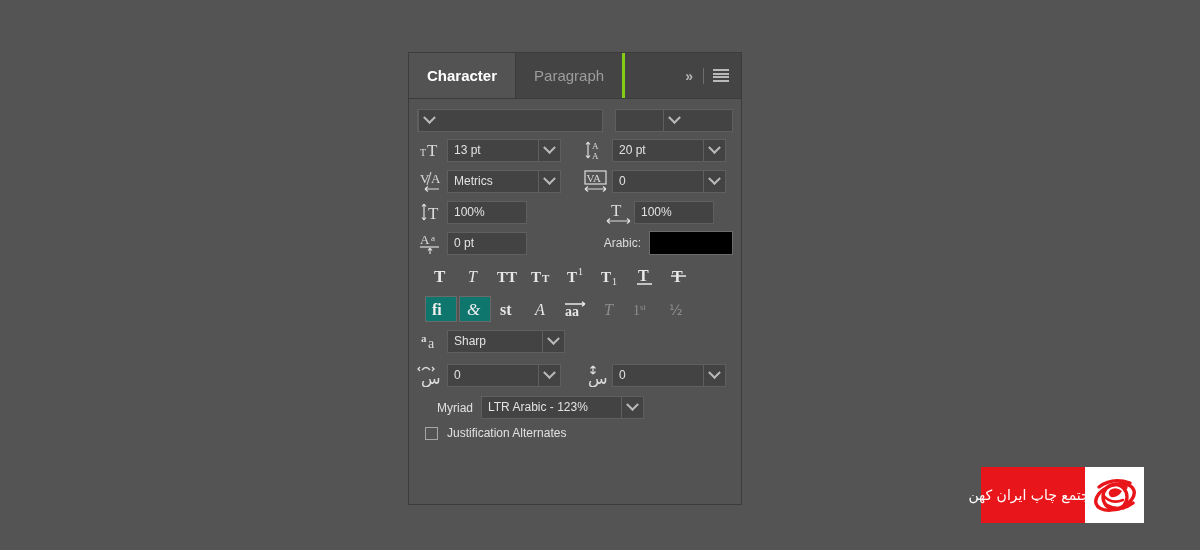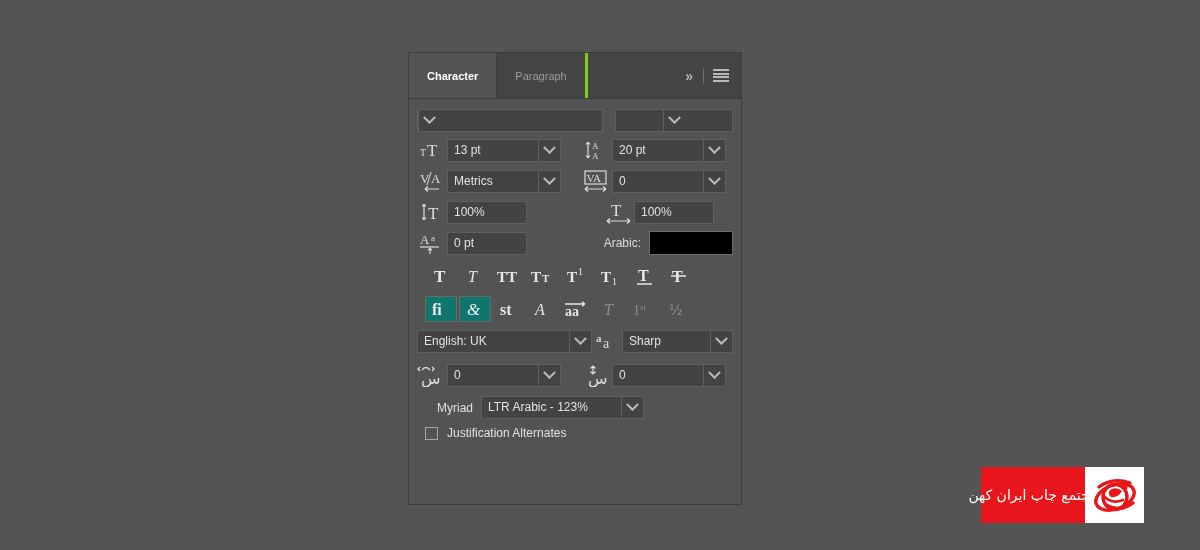"Character" .tab { font-size: 11px -> 15px }
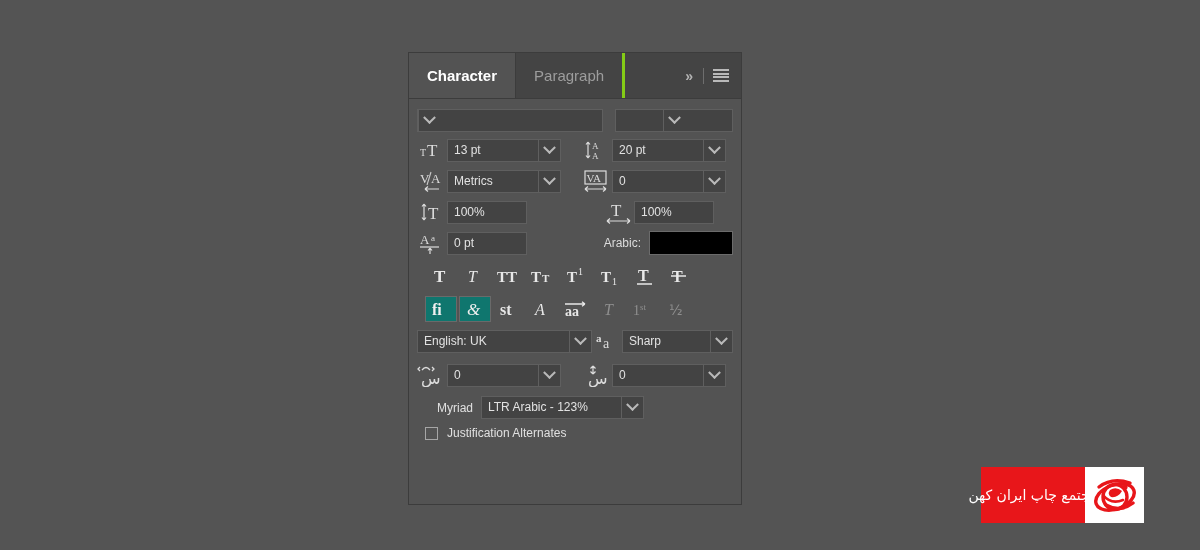"English: UK" div.field { html: <div> <span>English: UK</span> <span> <span></span> </span> </div> -> none }
